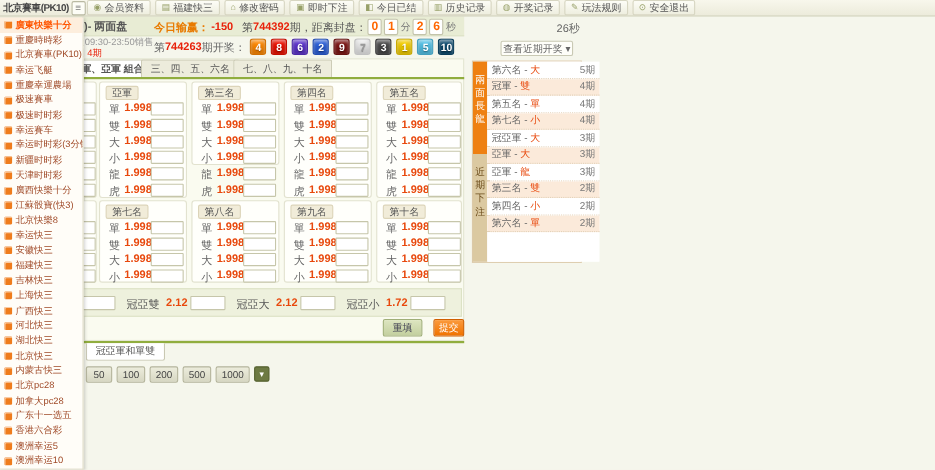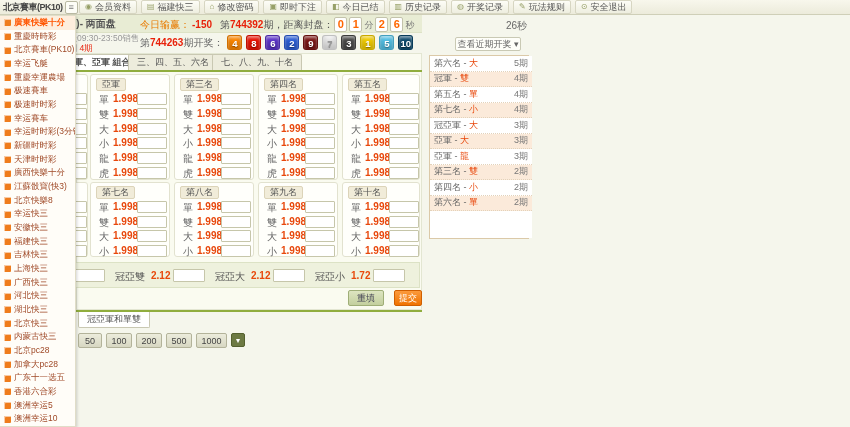"今日输赢：" .lbl-win { font-weight: normal -> bold }
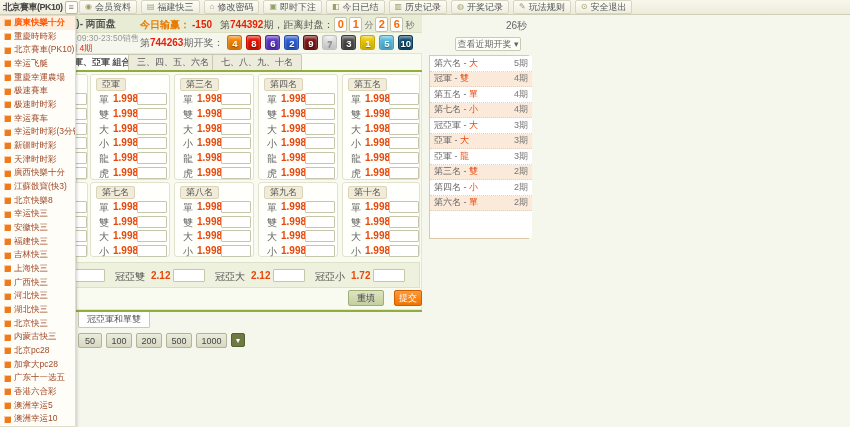"兩面長龍" div.rp-tabs { html: none -> <div> <div>兩面長龍</div> <div>近期下注</div> </div> }
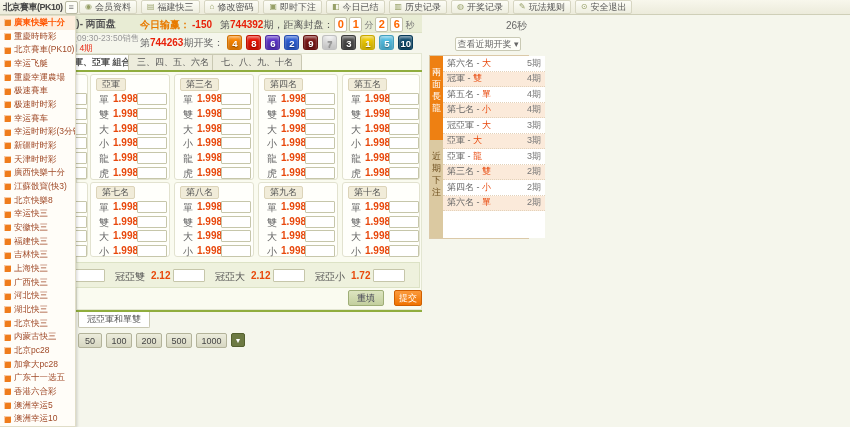"第三名" div.group { height: 106px -> 76px }
